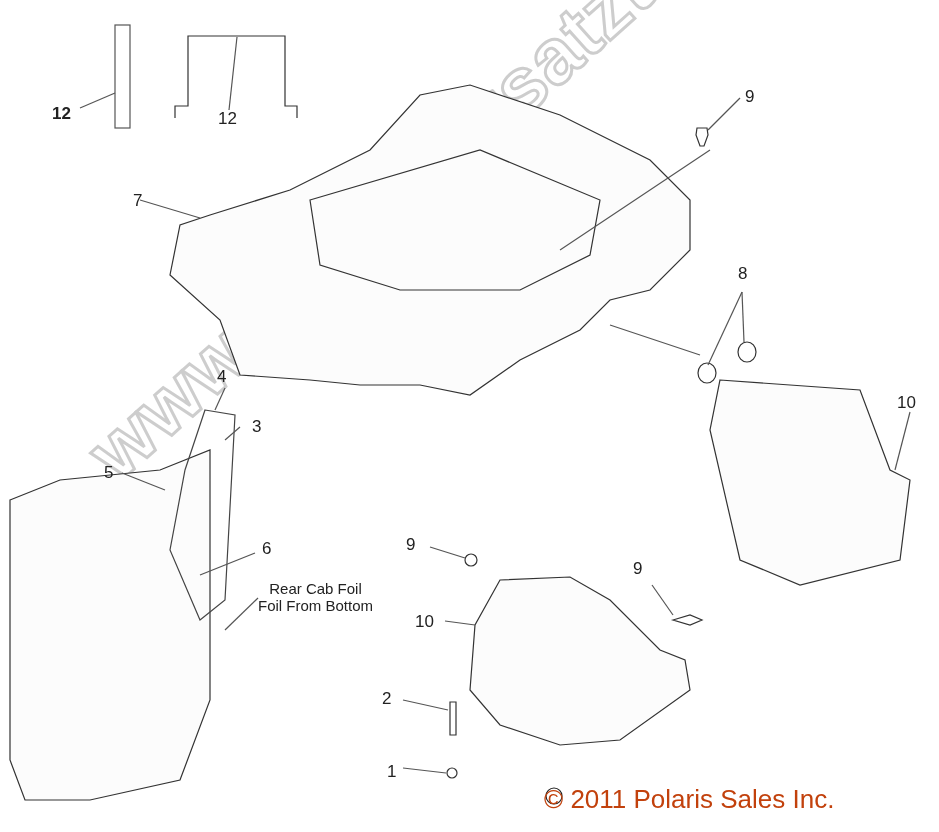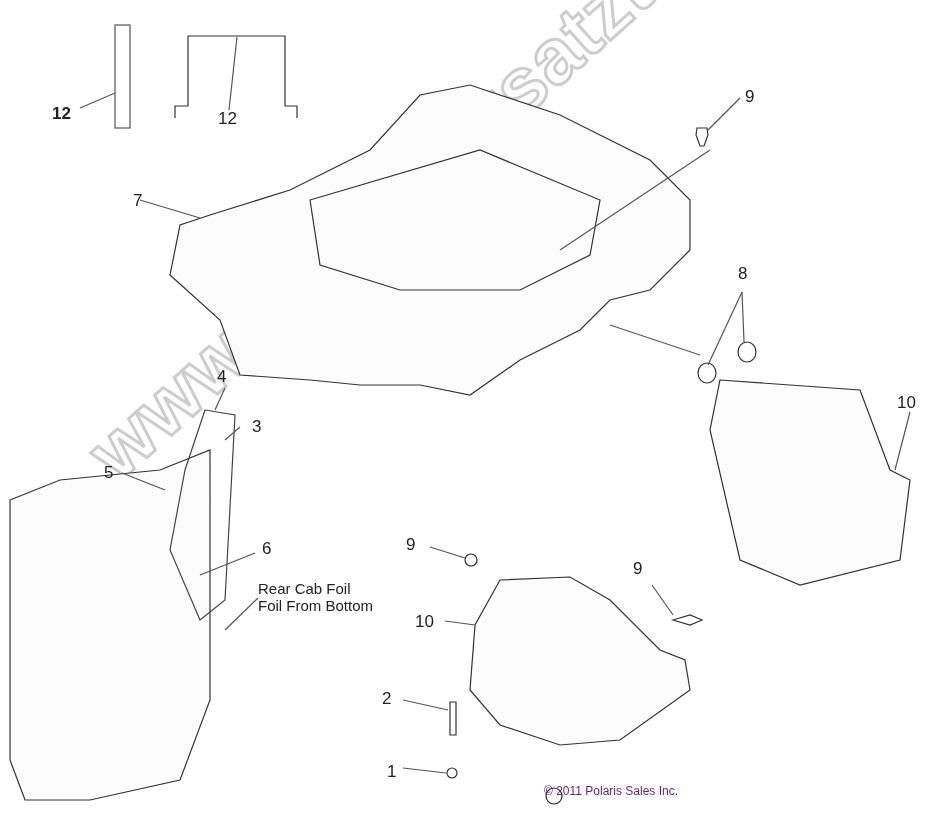"Rear Cab Foil" div.note { text-align: none -> center }
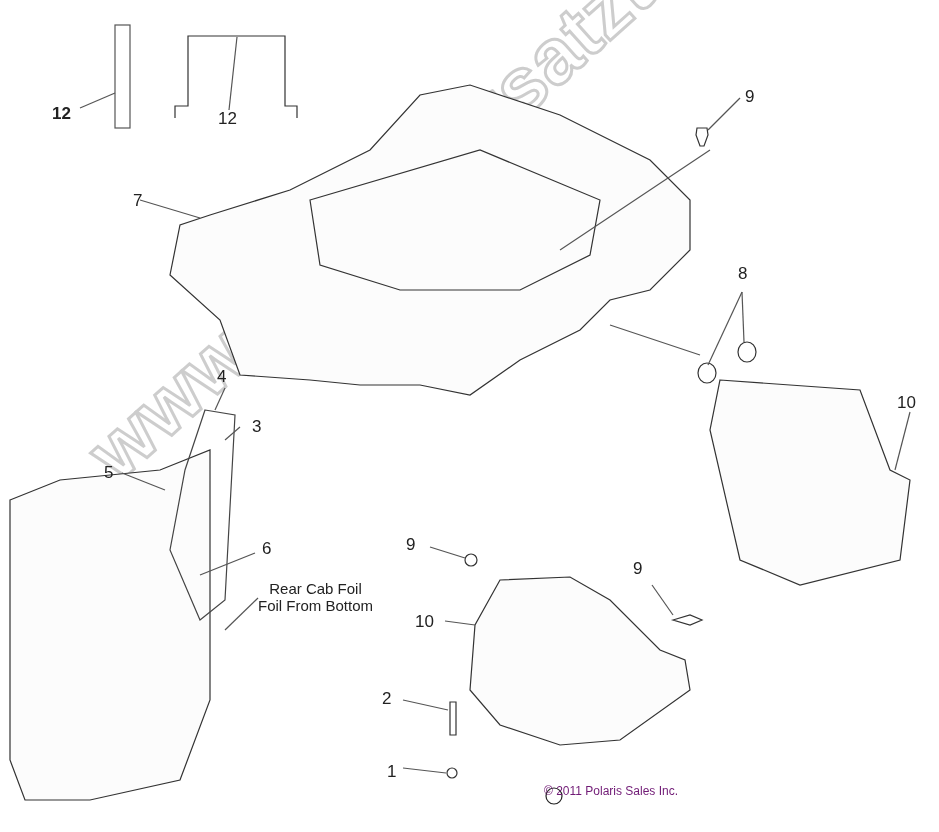"© 2011 Polaris Sales Inc." .copy { color: #701a75 -> #c2410c; font-size: 12px -> 26px }
